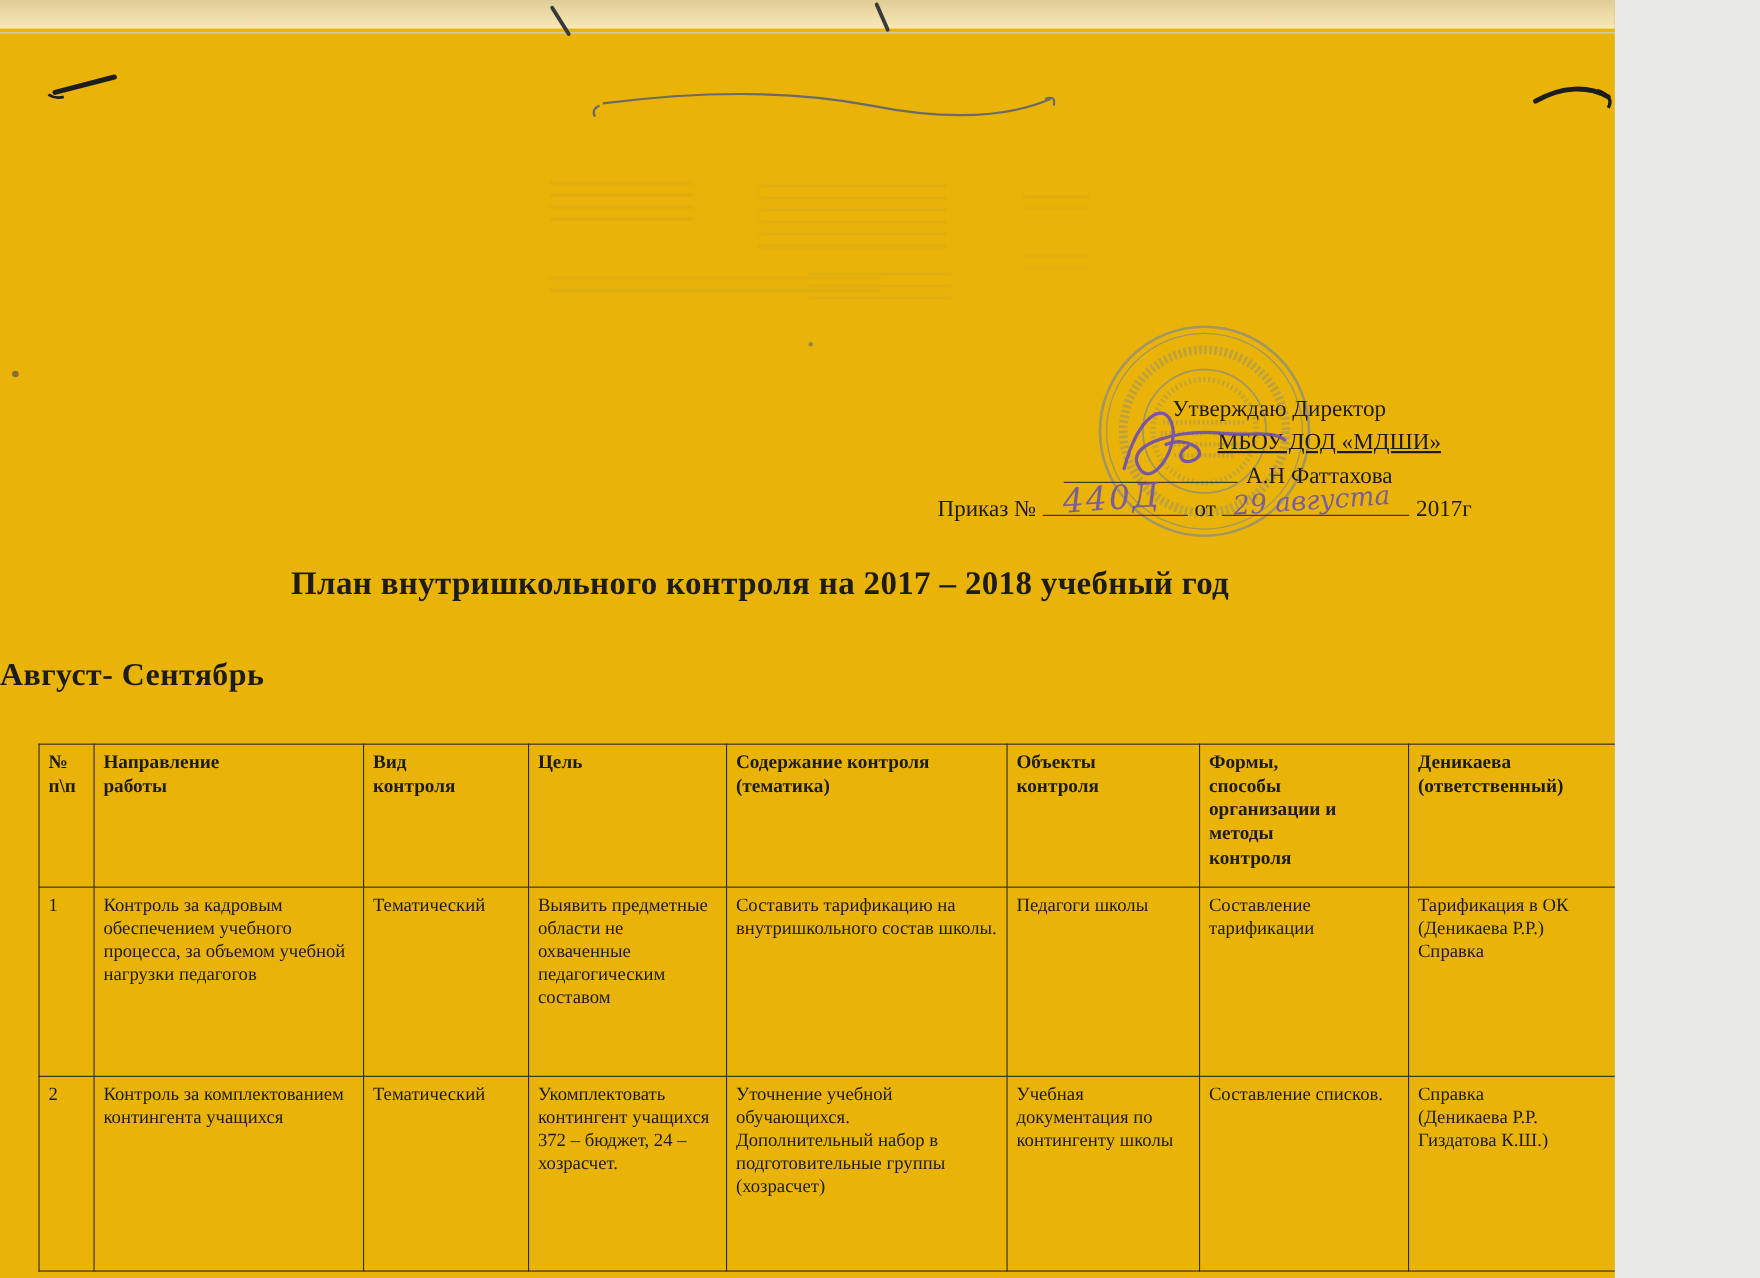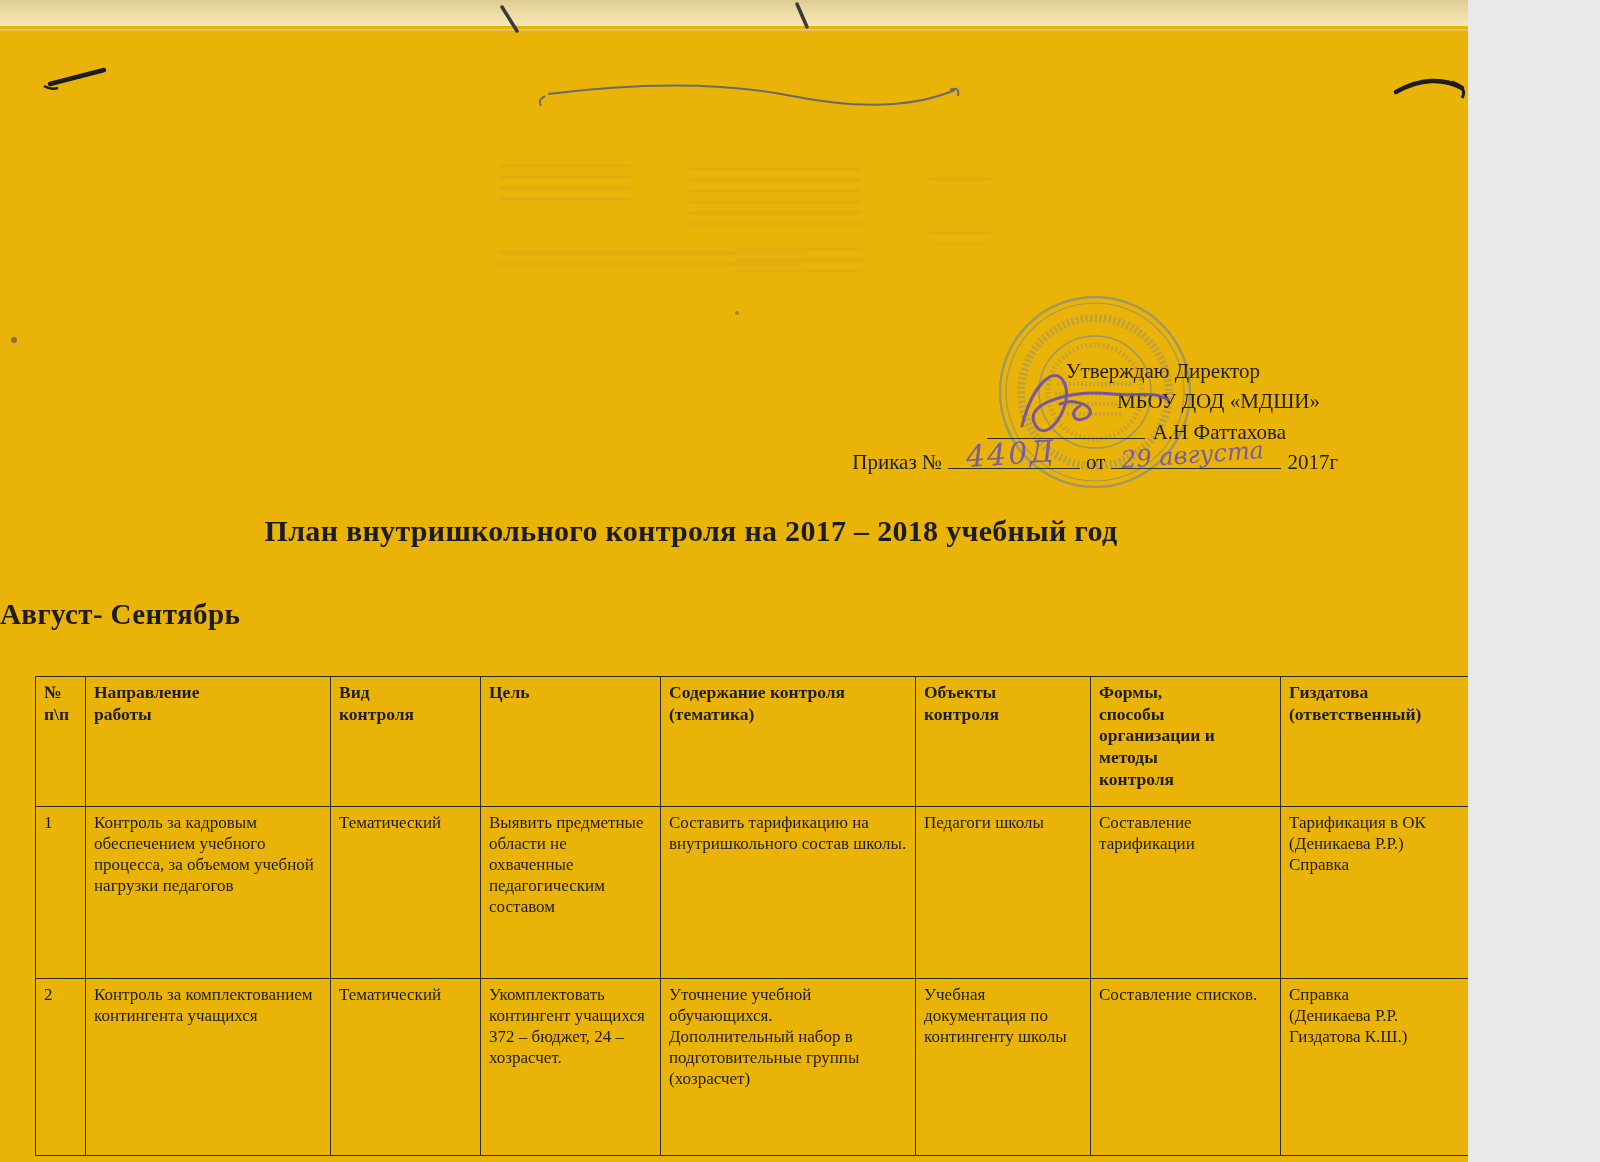"МБОУ ДОД «МДШИ»" .approval .l2 { margin-right: 18px -> 28px; text-decoration: none -> underline }
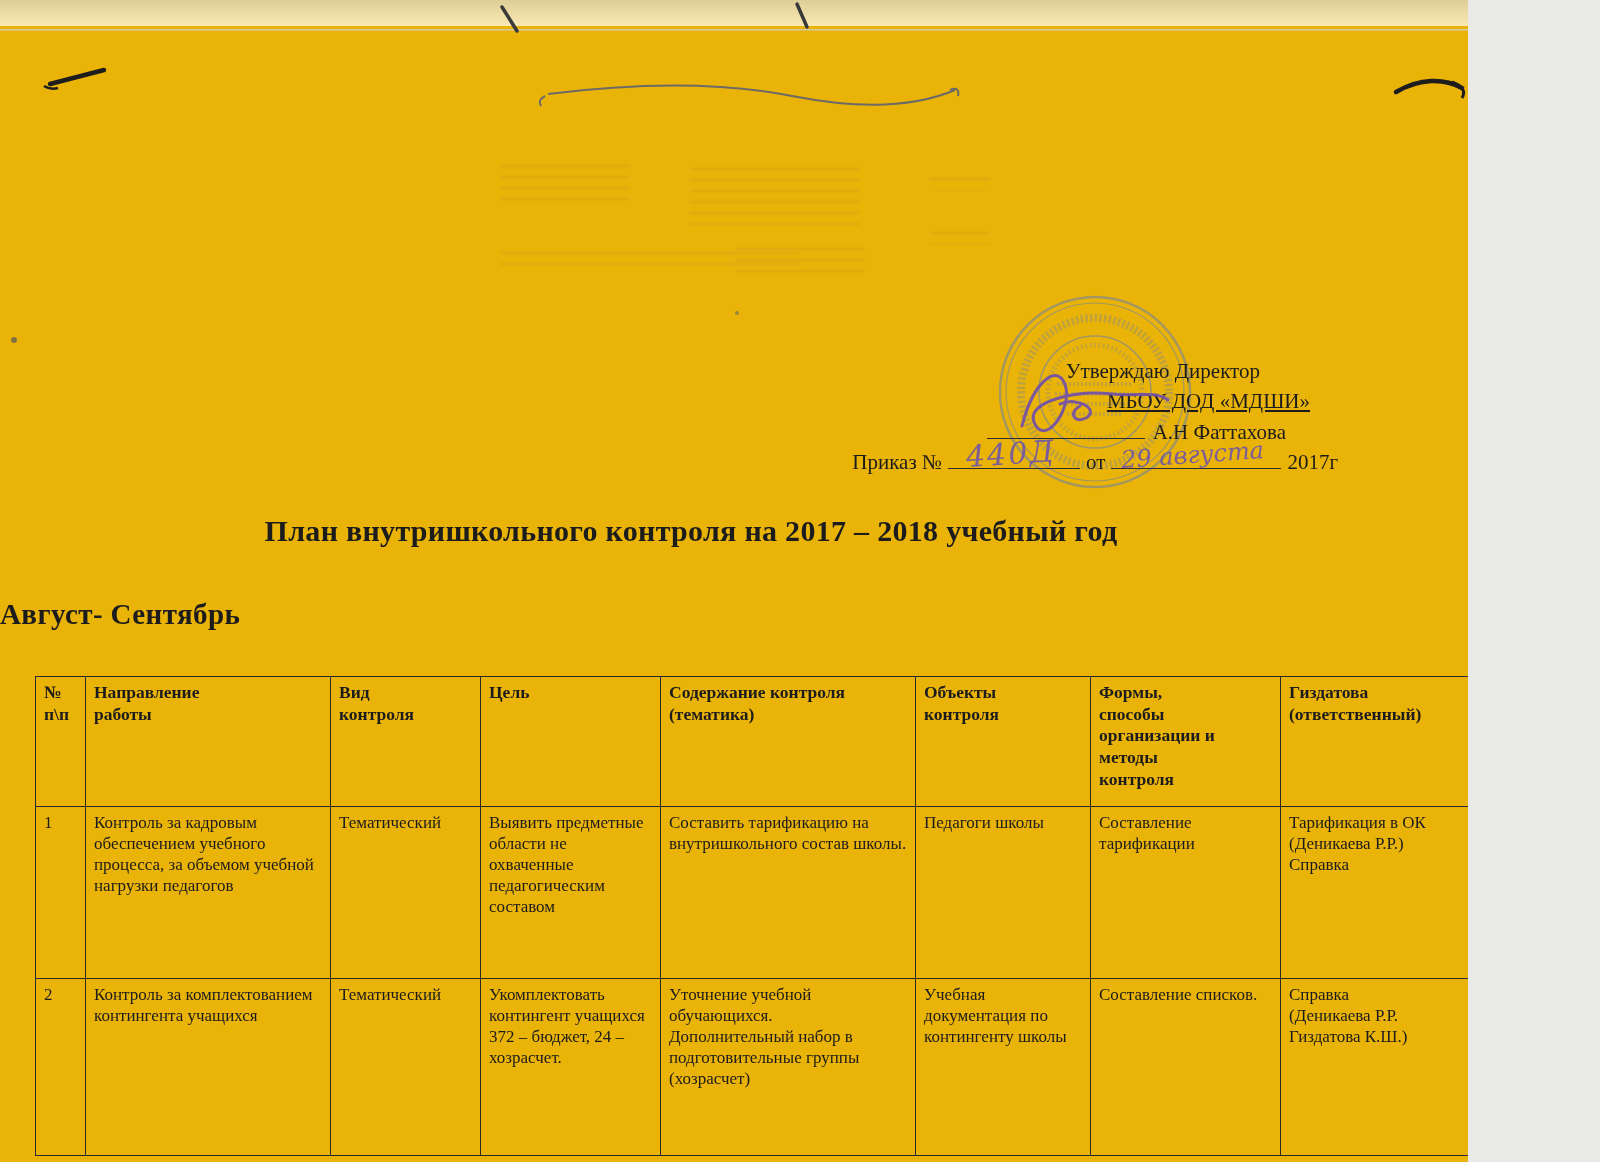"А.Н Фаттахова" .approval .l3 { margin-right: 52px -> 72px }
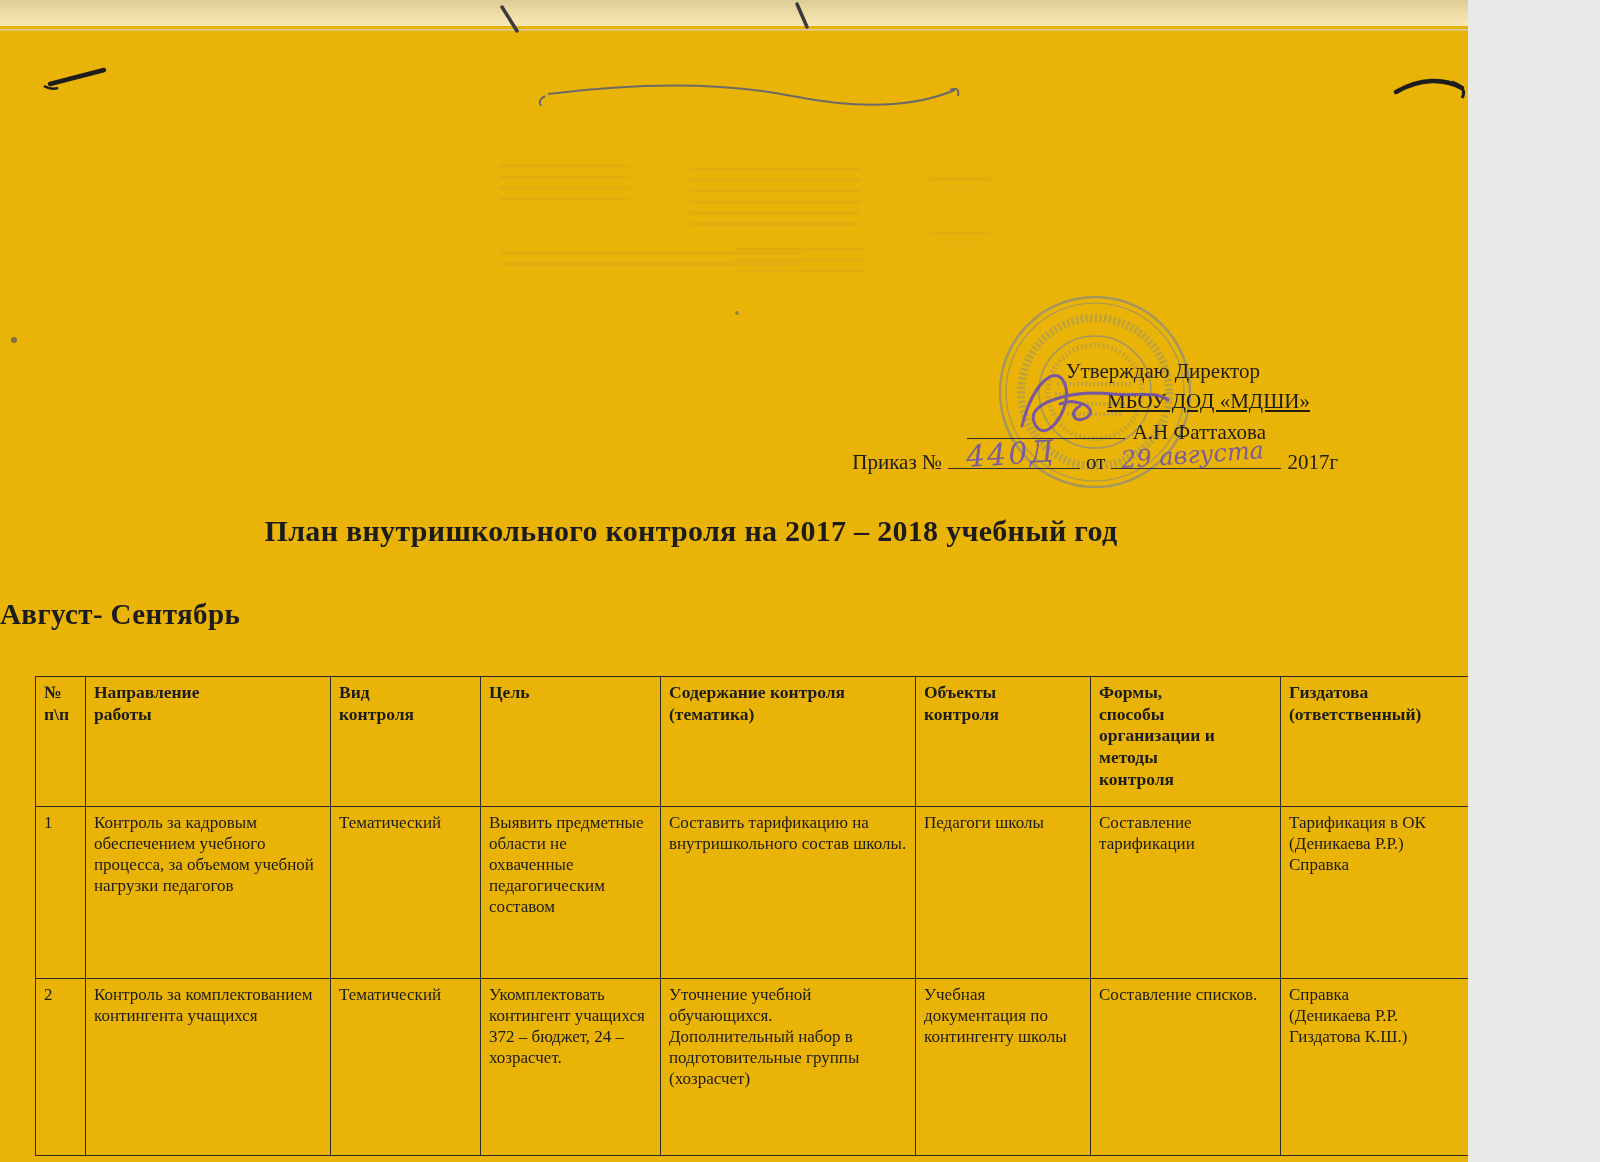"Гиздатова" th { text: Гиздатова -> Деникаева }
